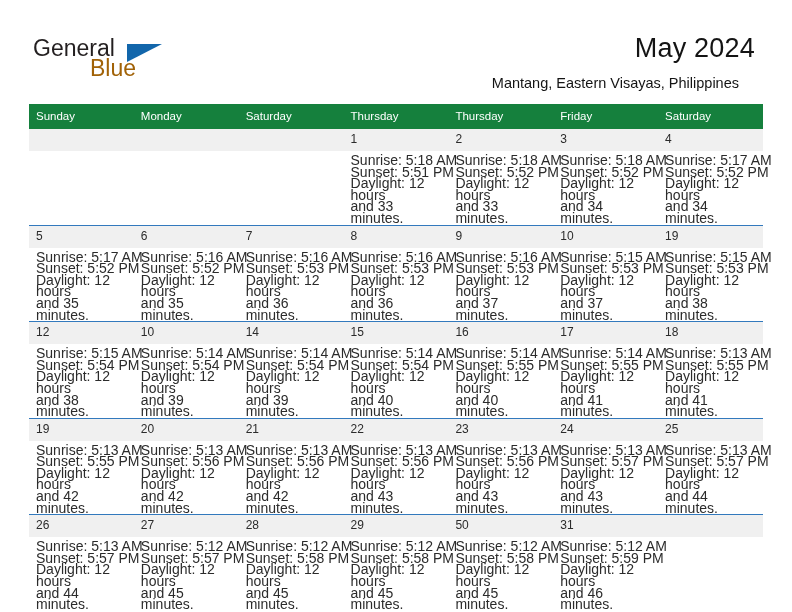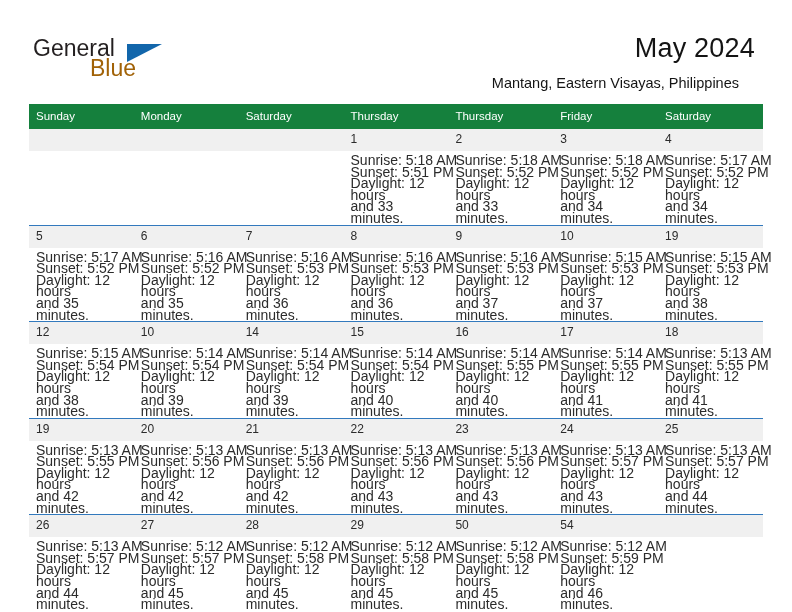"54" div.daynum { text: 54 -> 31 }
